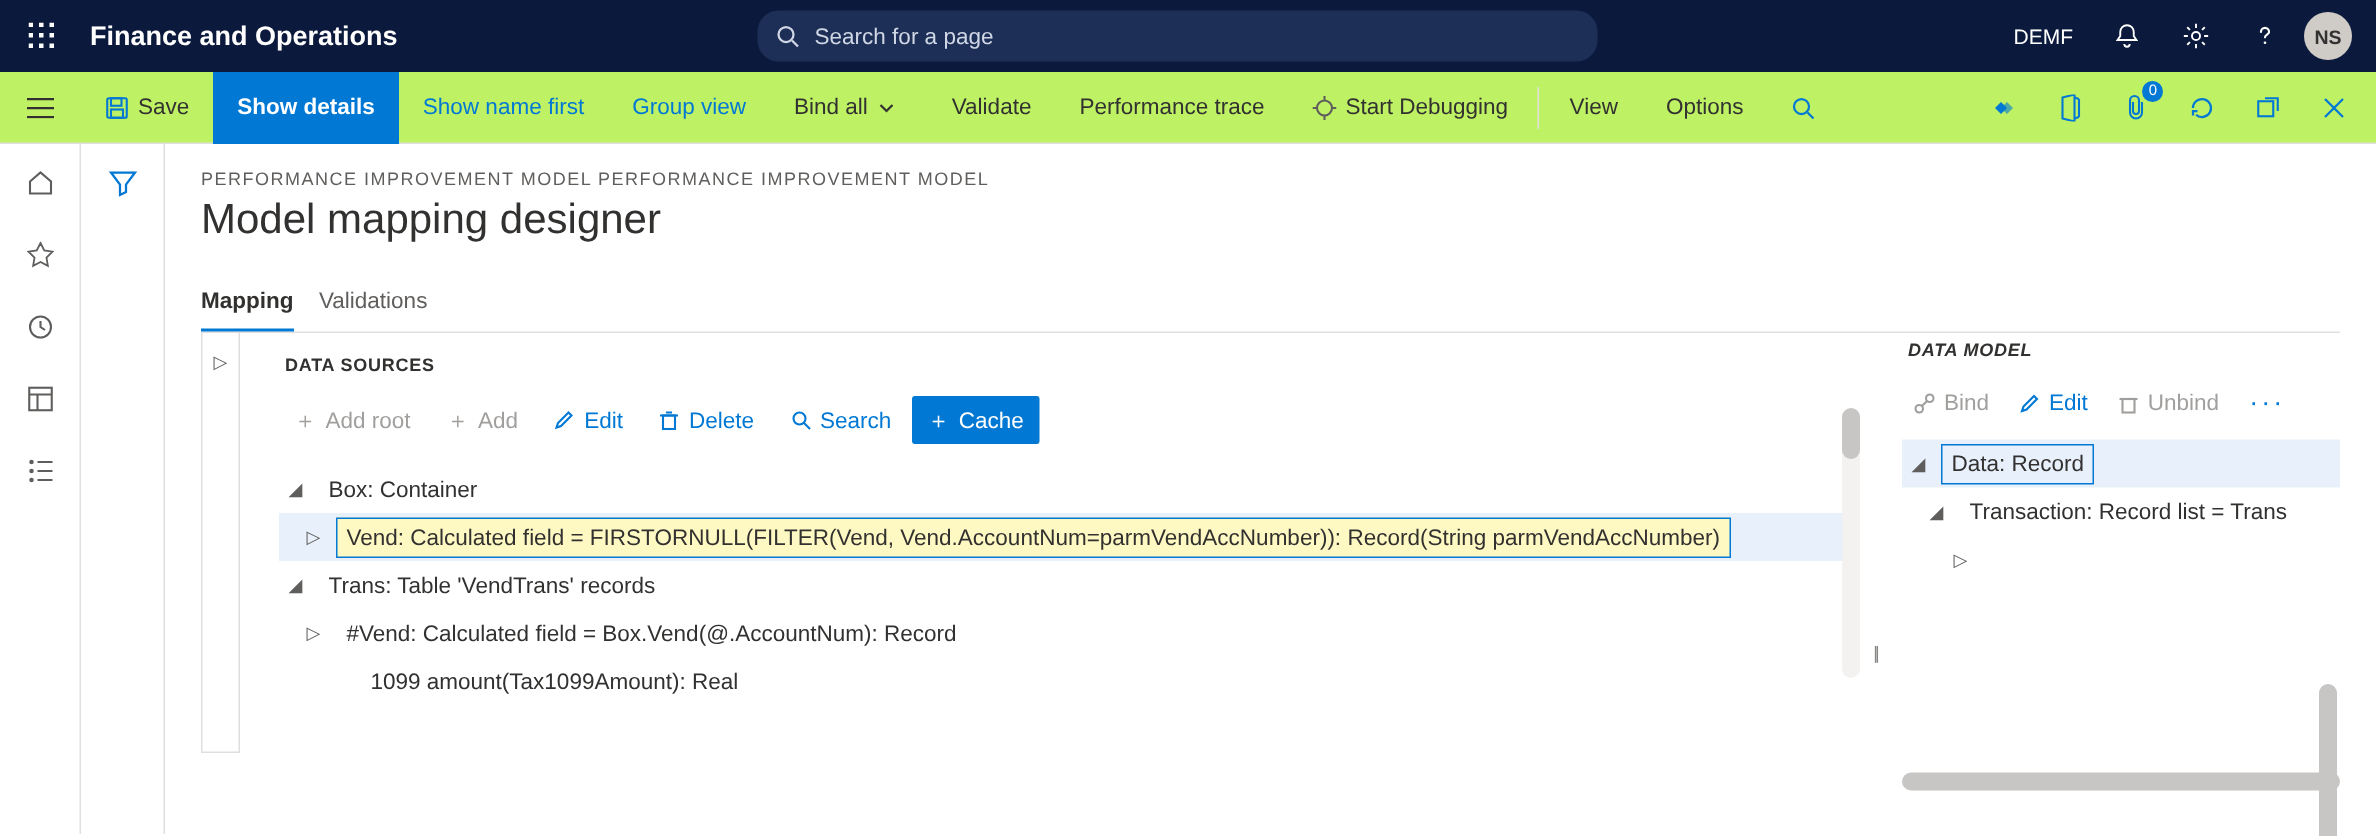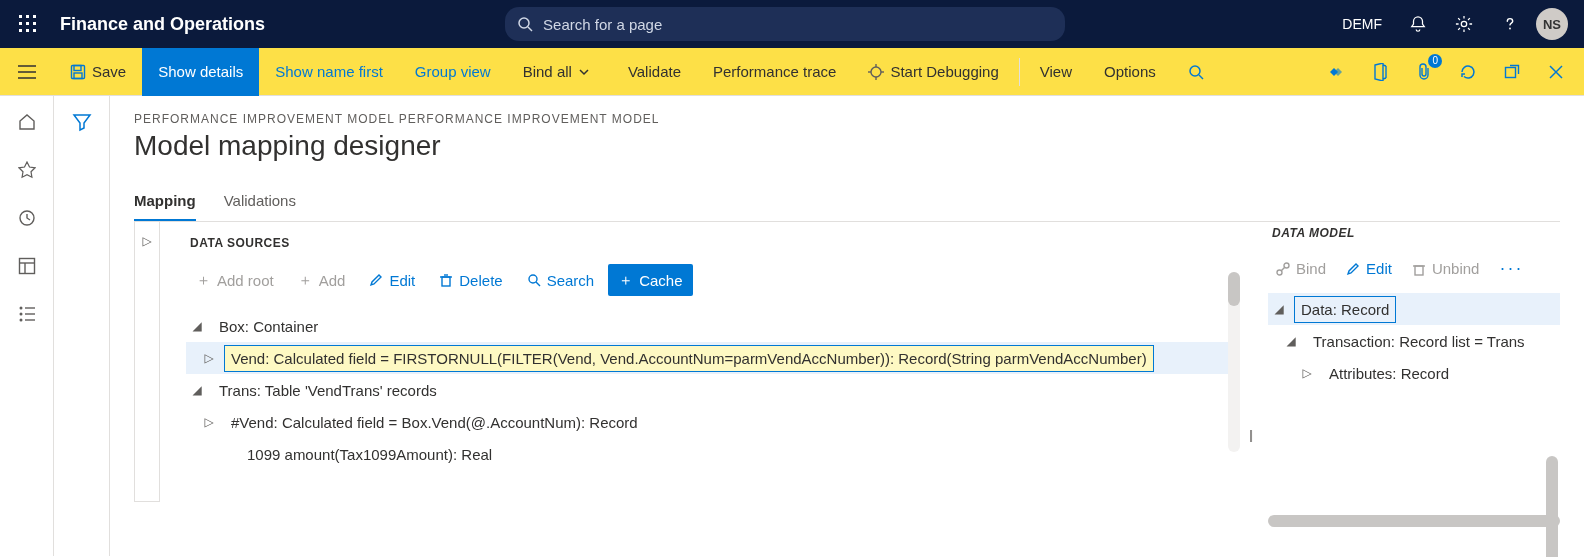"Save" .actionbar { background: #fde047 -> #bef264 }
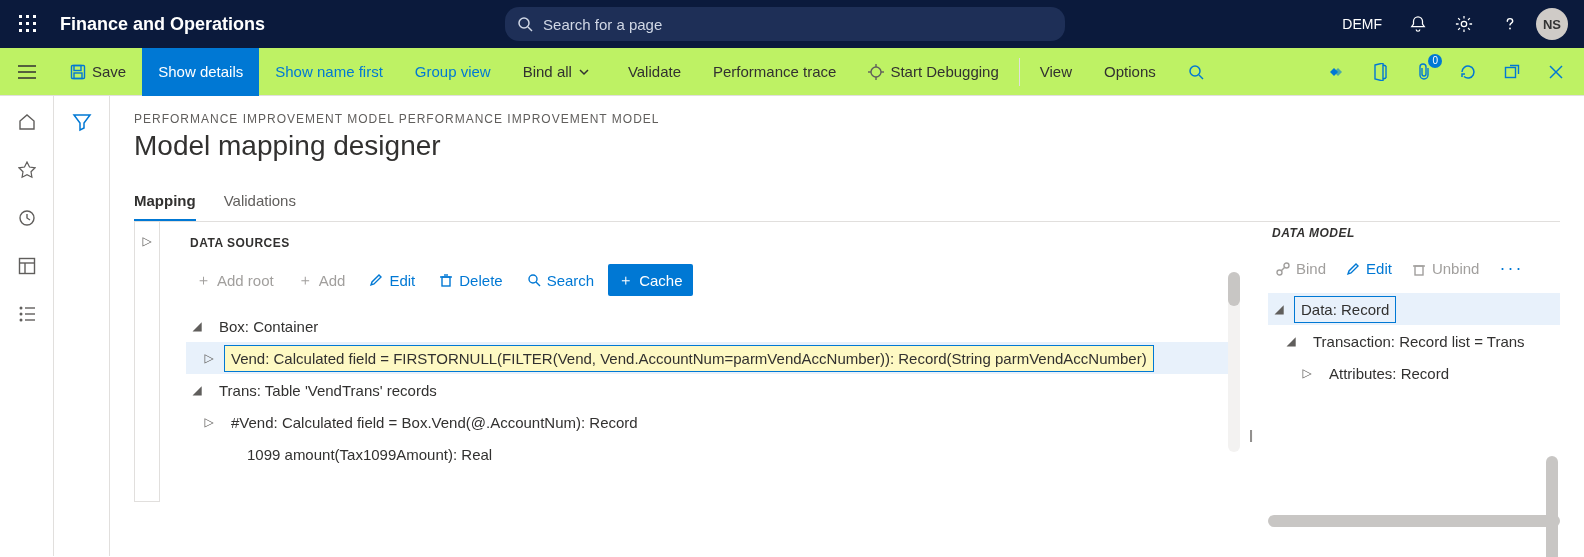"Show details" .act.active { font-weight: none -> bold }
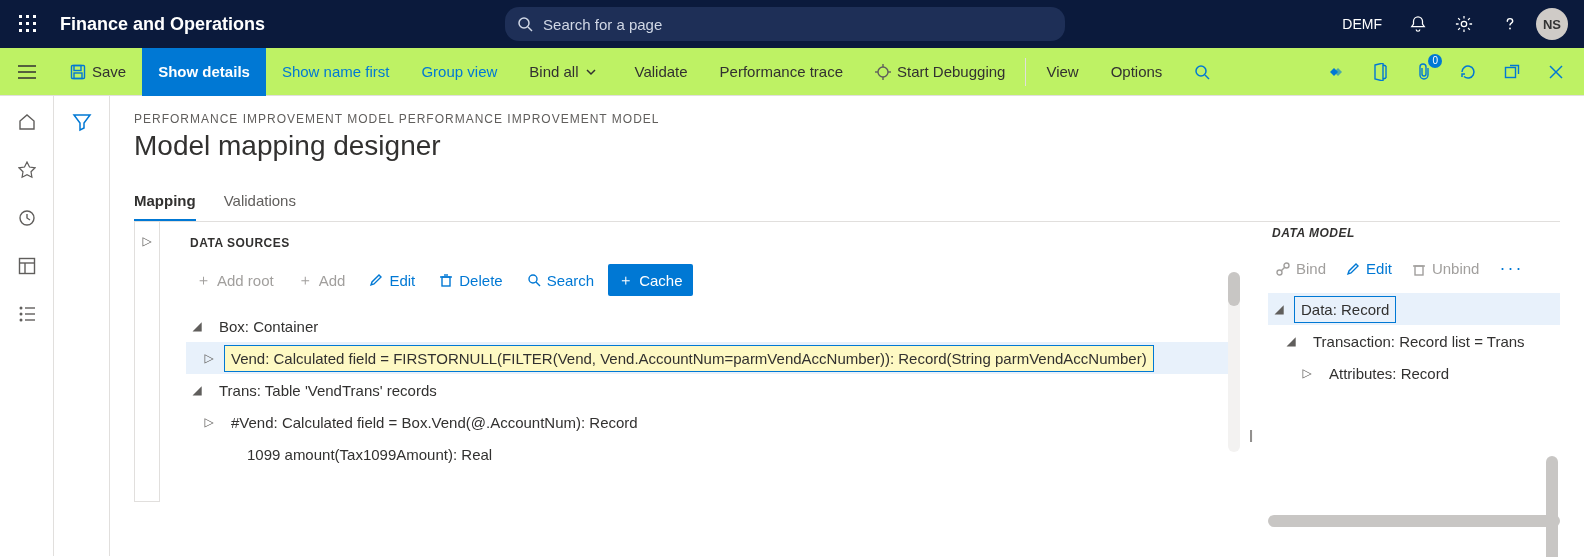"Mapping" .tabs { gap: 28px -> 17px }
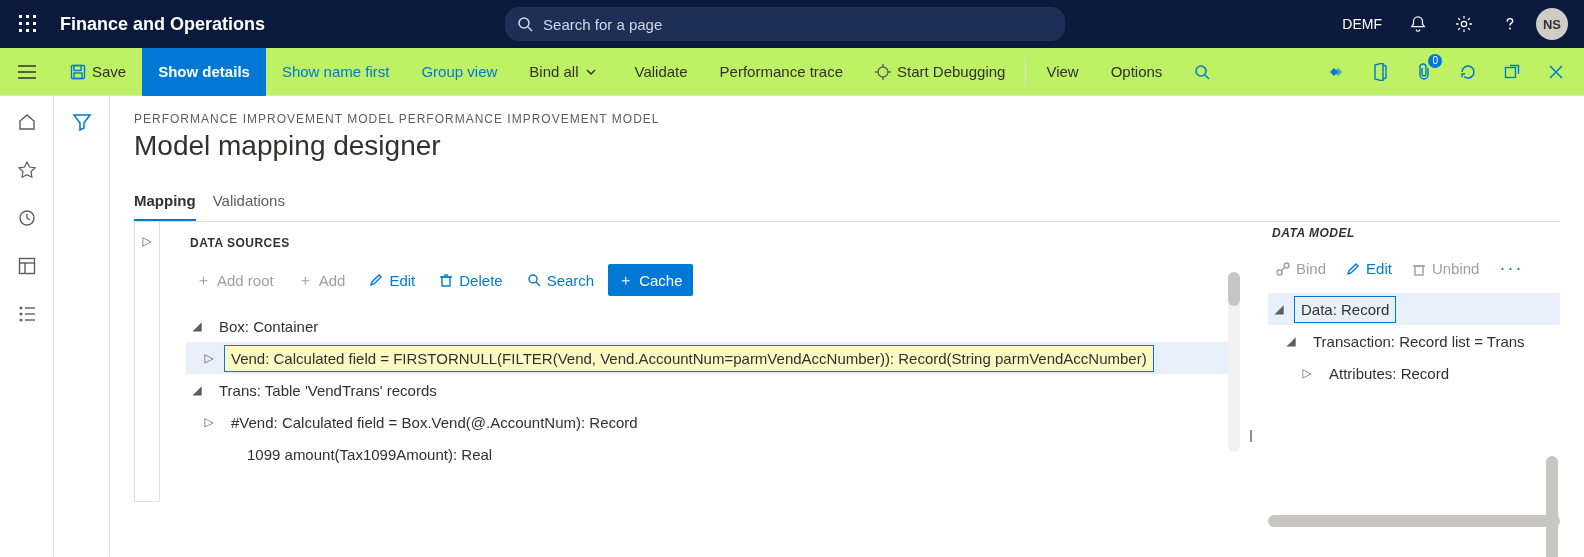"Attributes: Record" span.cell { html: <span>Attributes: Record</span> -> none }
